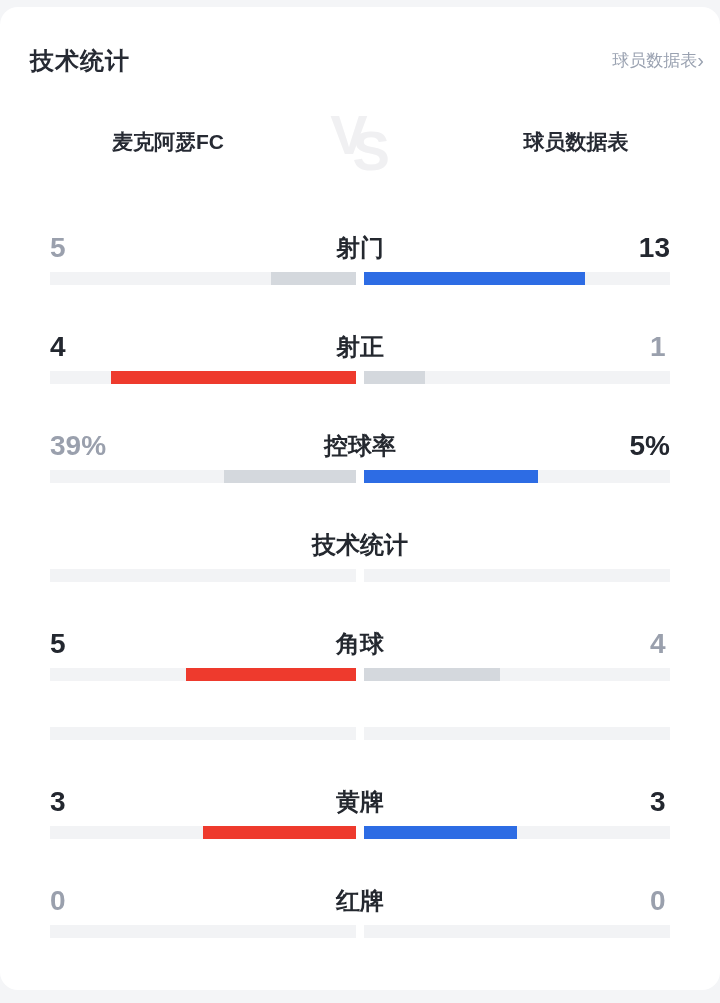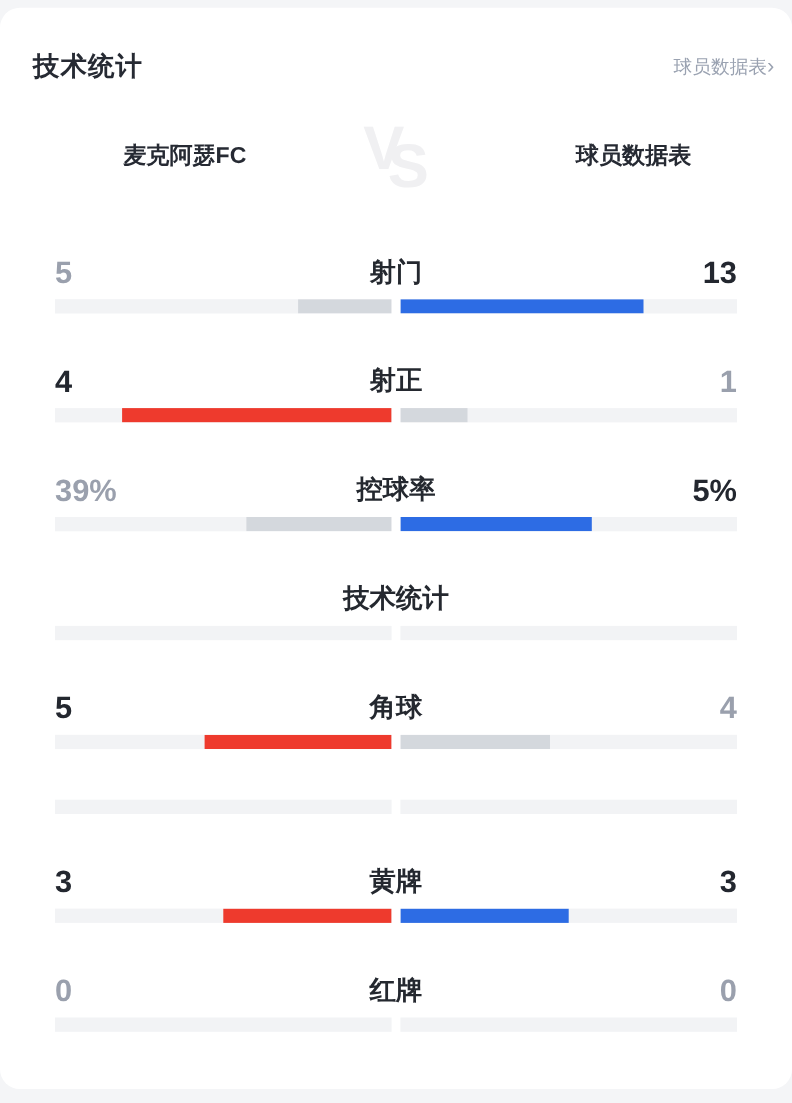"13" .value:last-child { text-align: right -> none }
